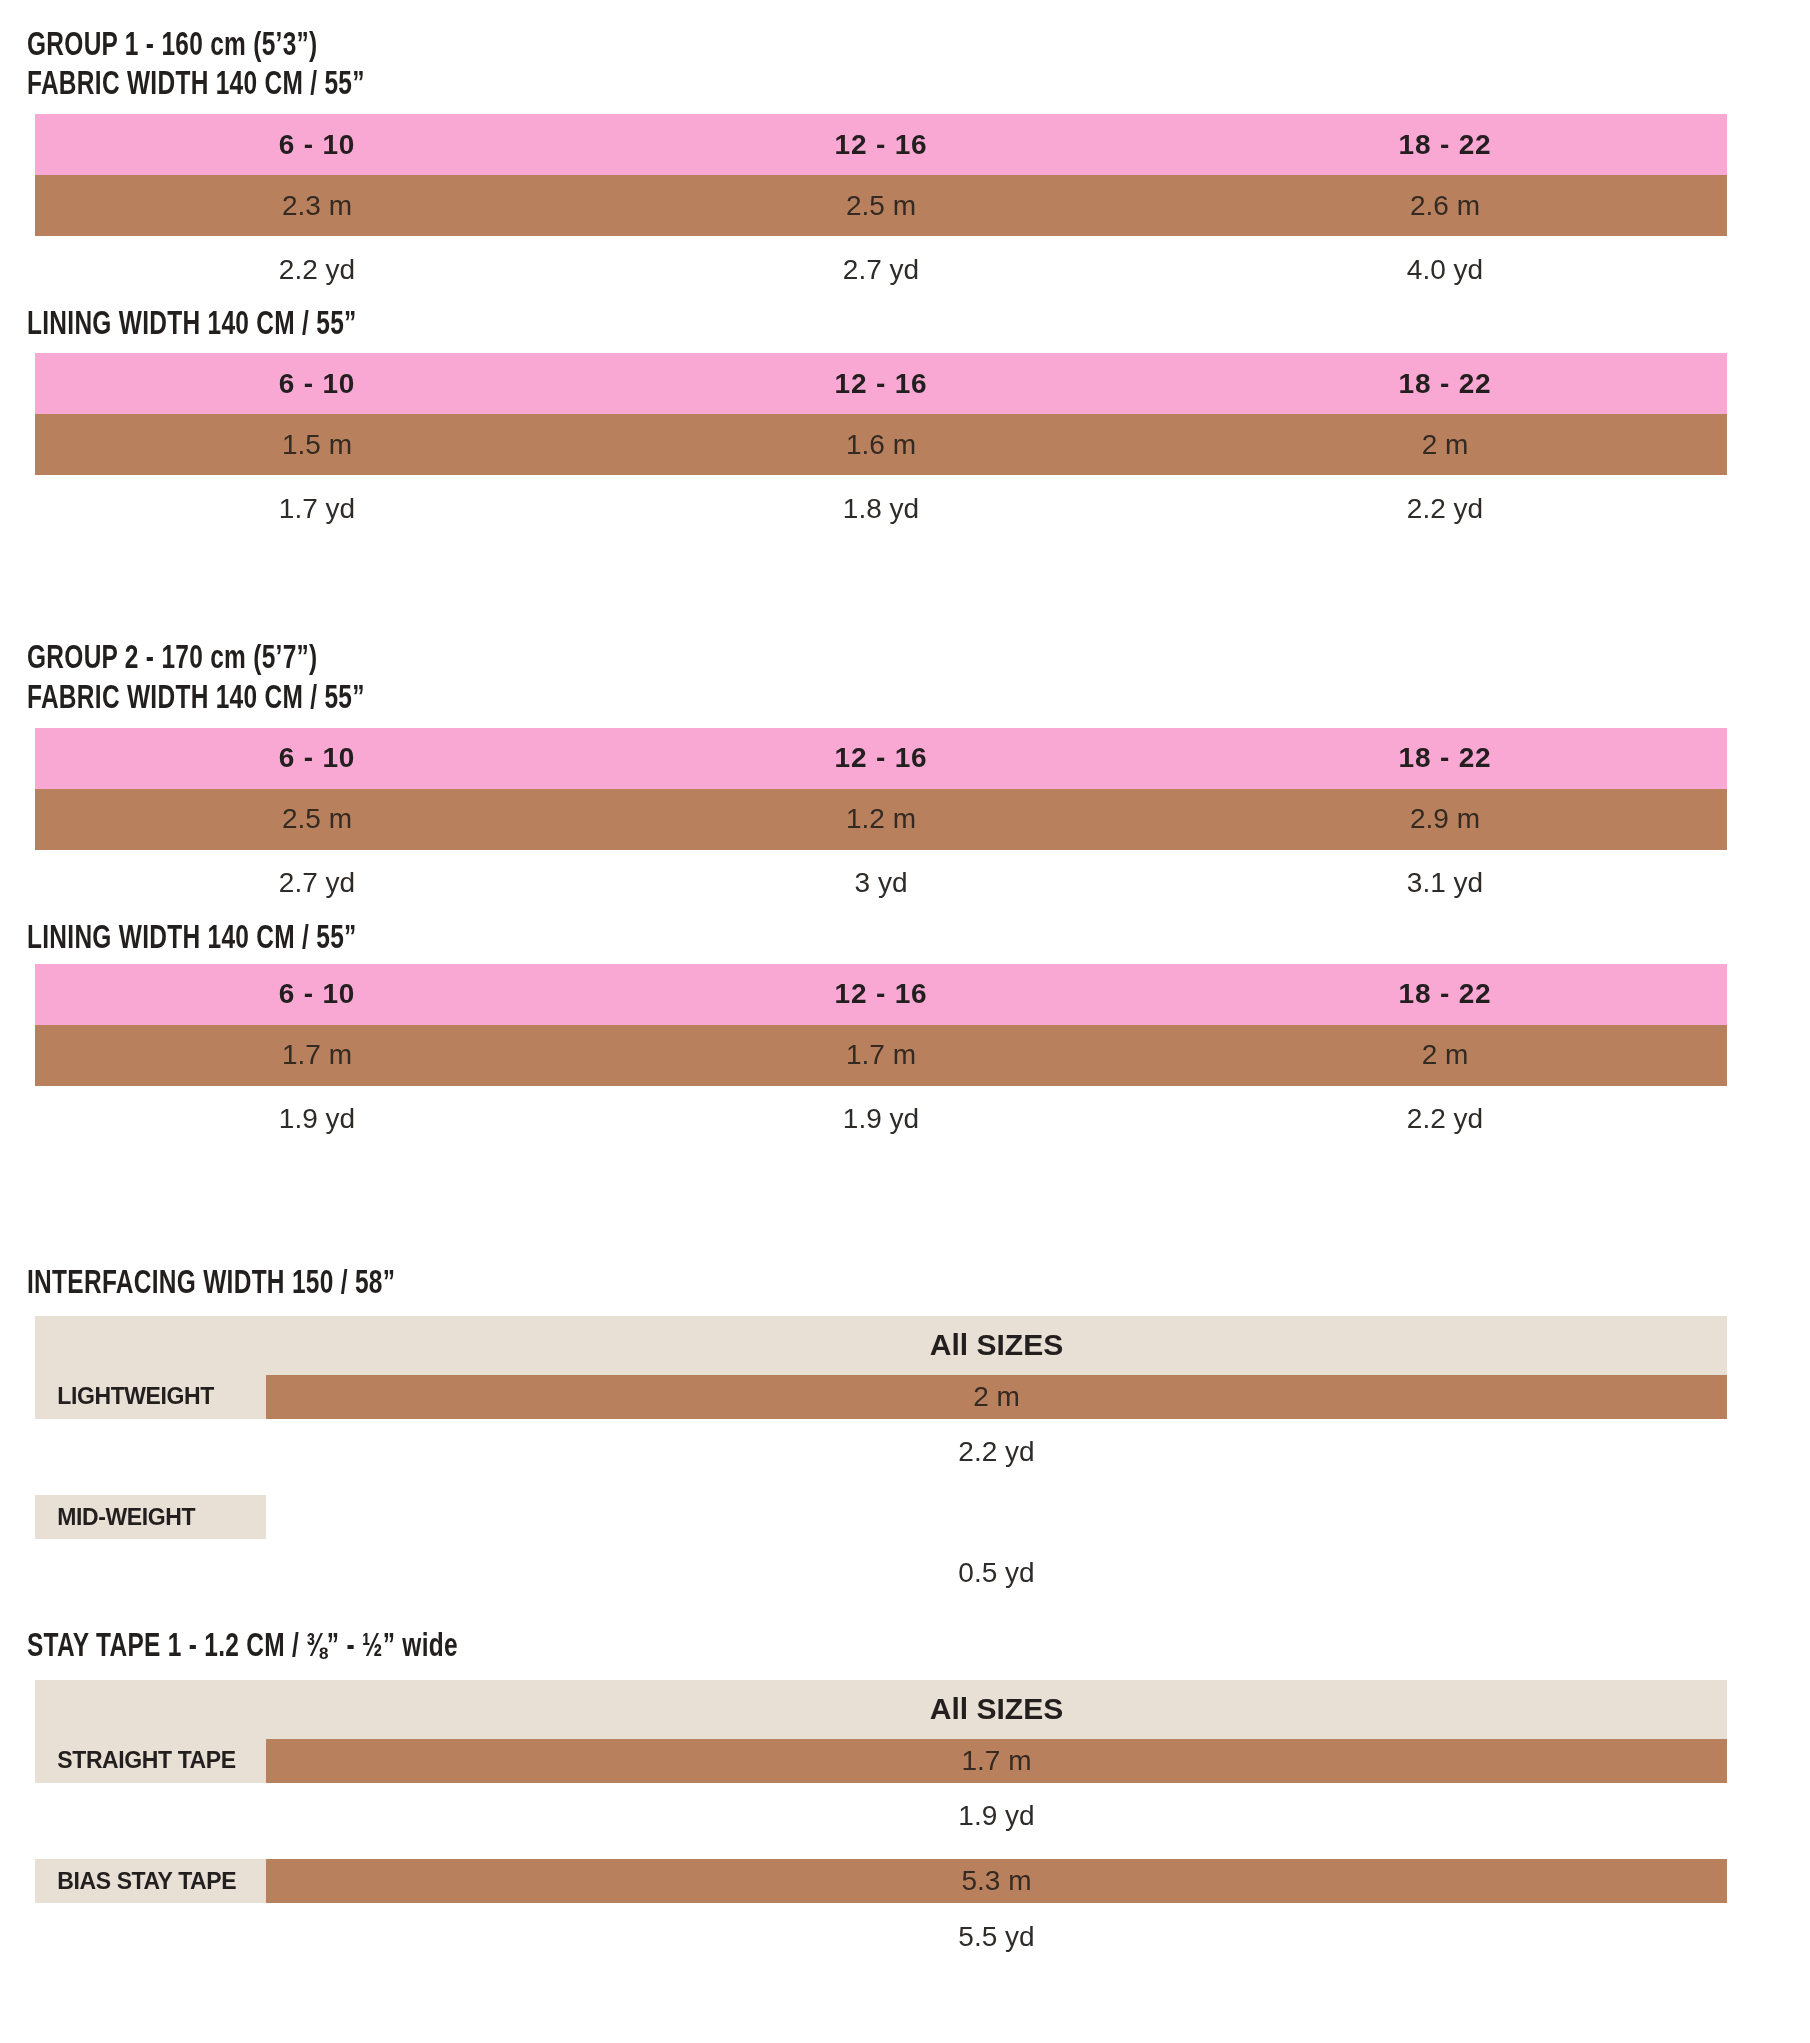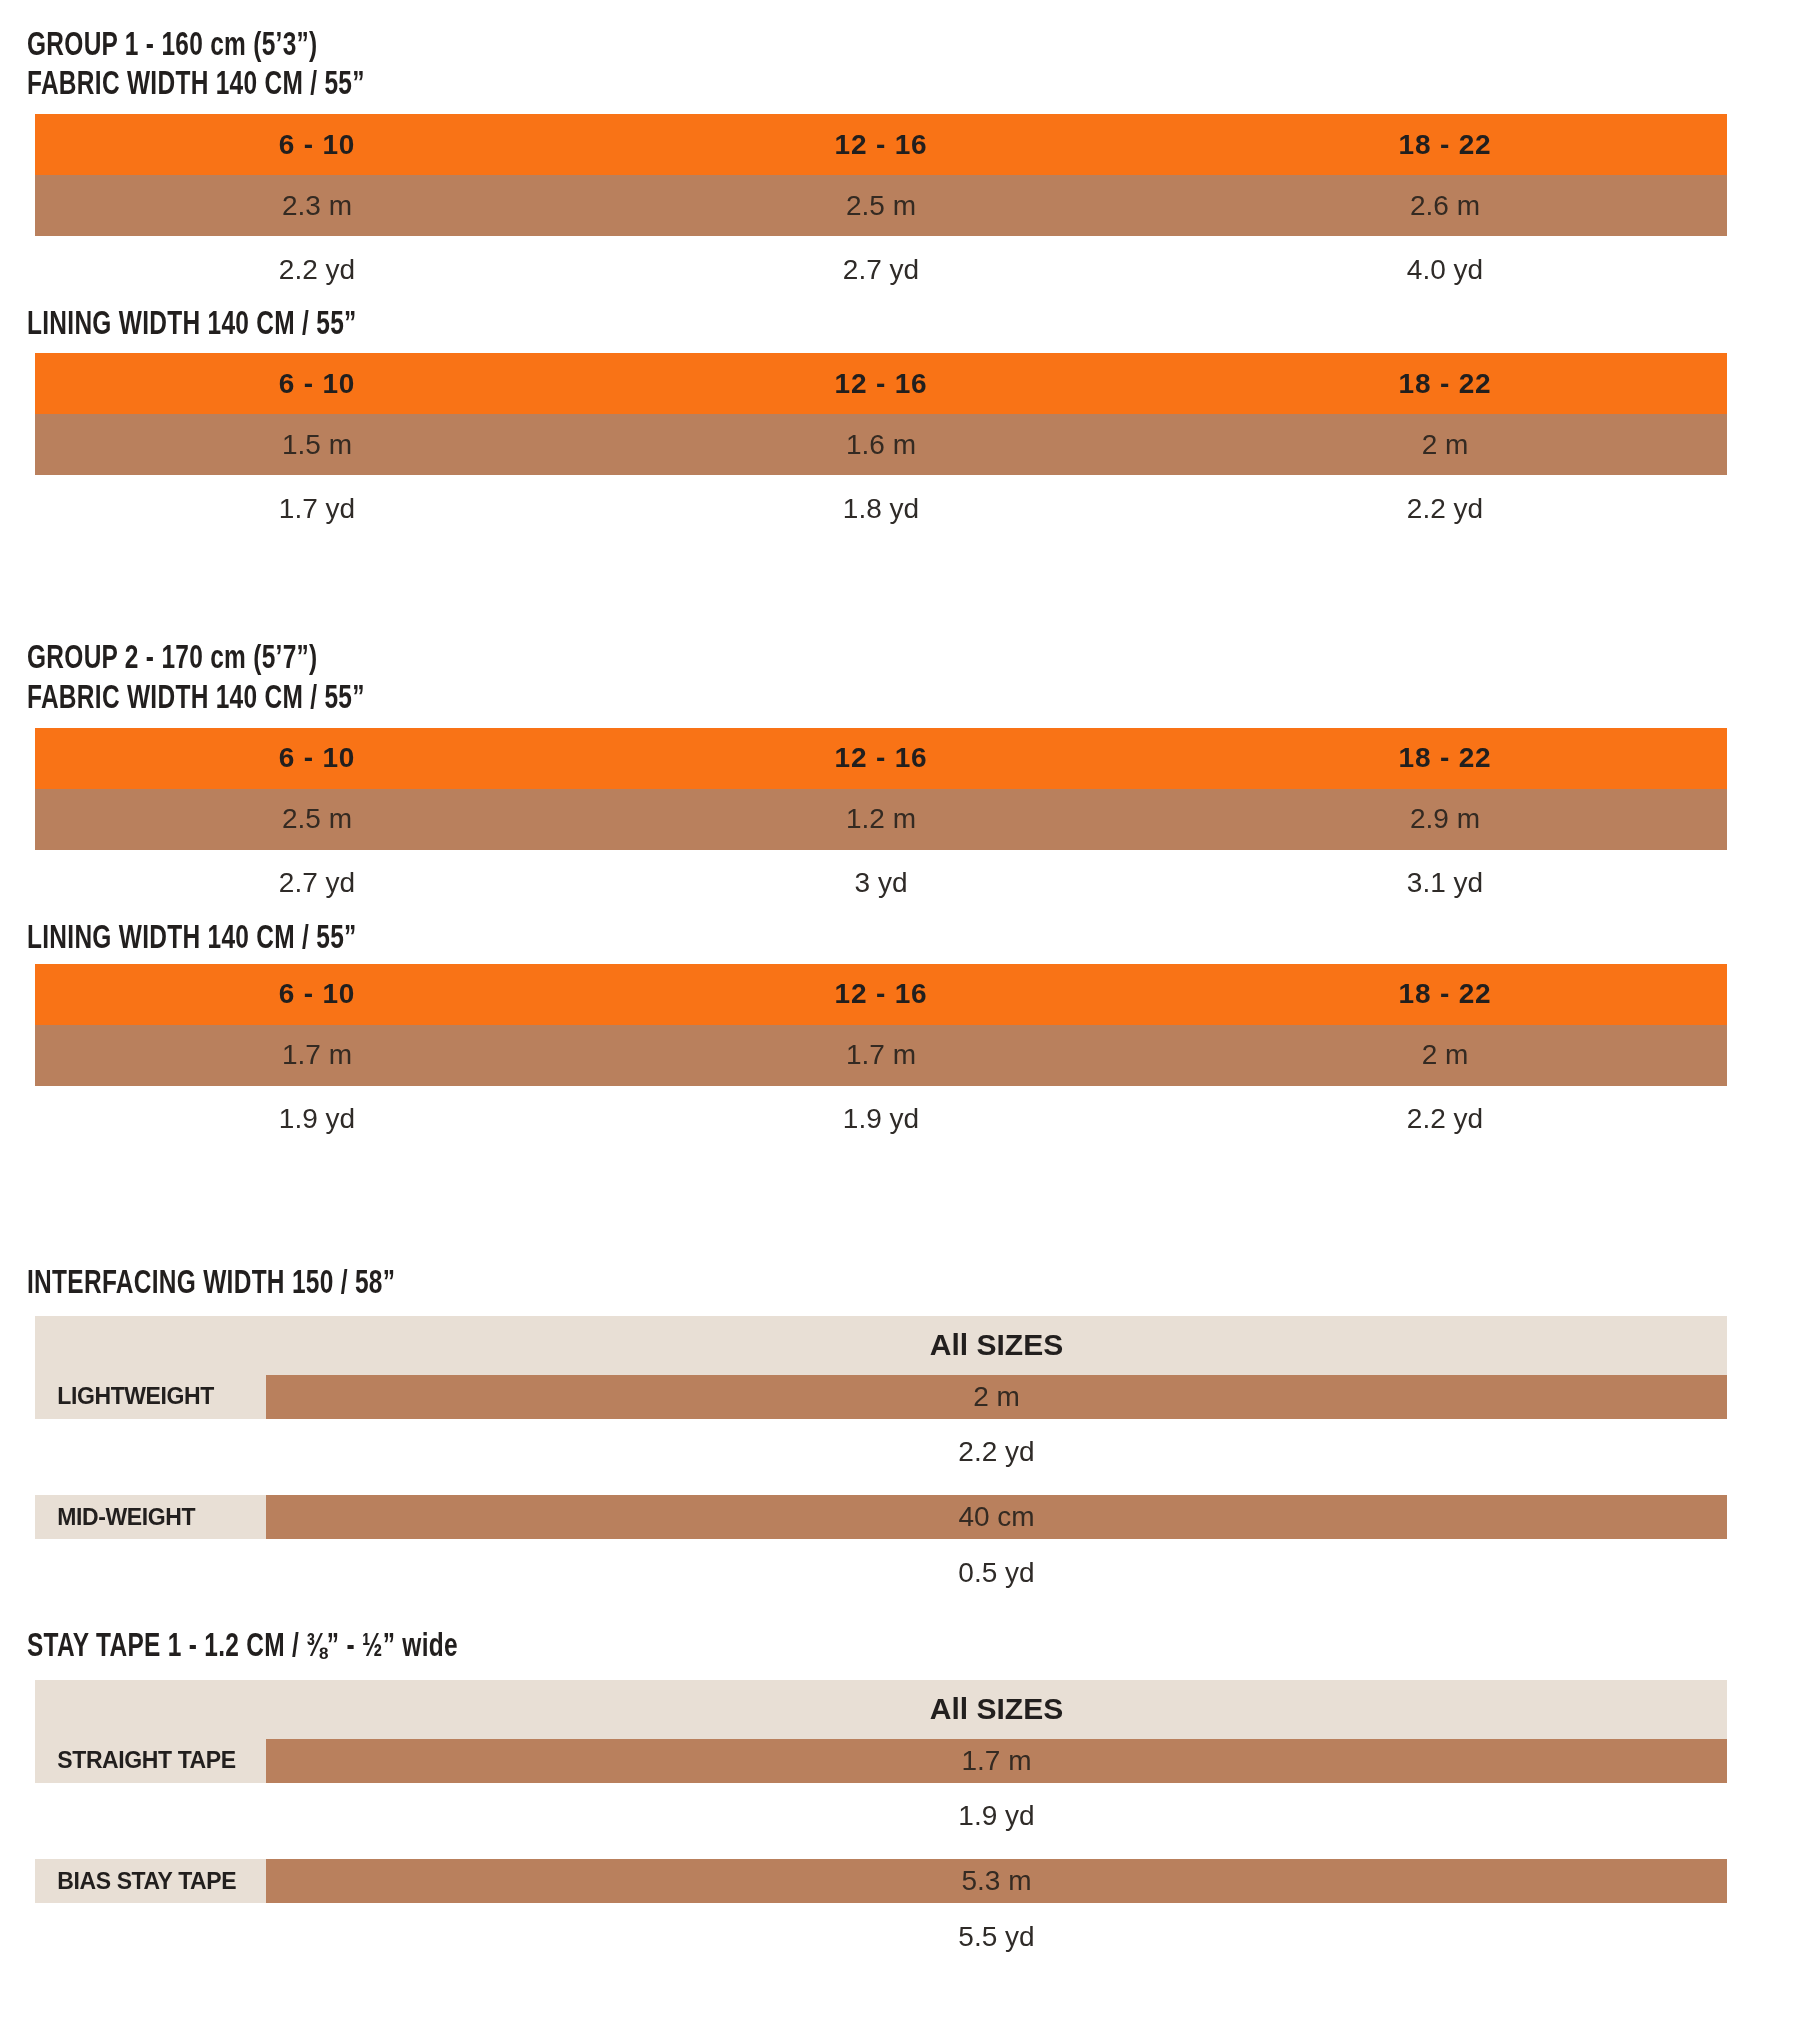"6 - 10" .row.hdr { background: #f97316 -> #f9a8d4 }
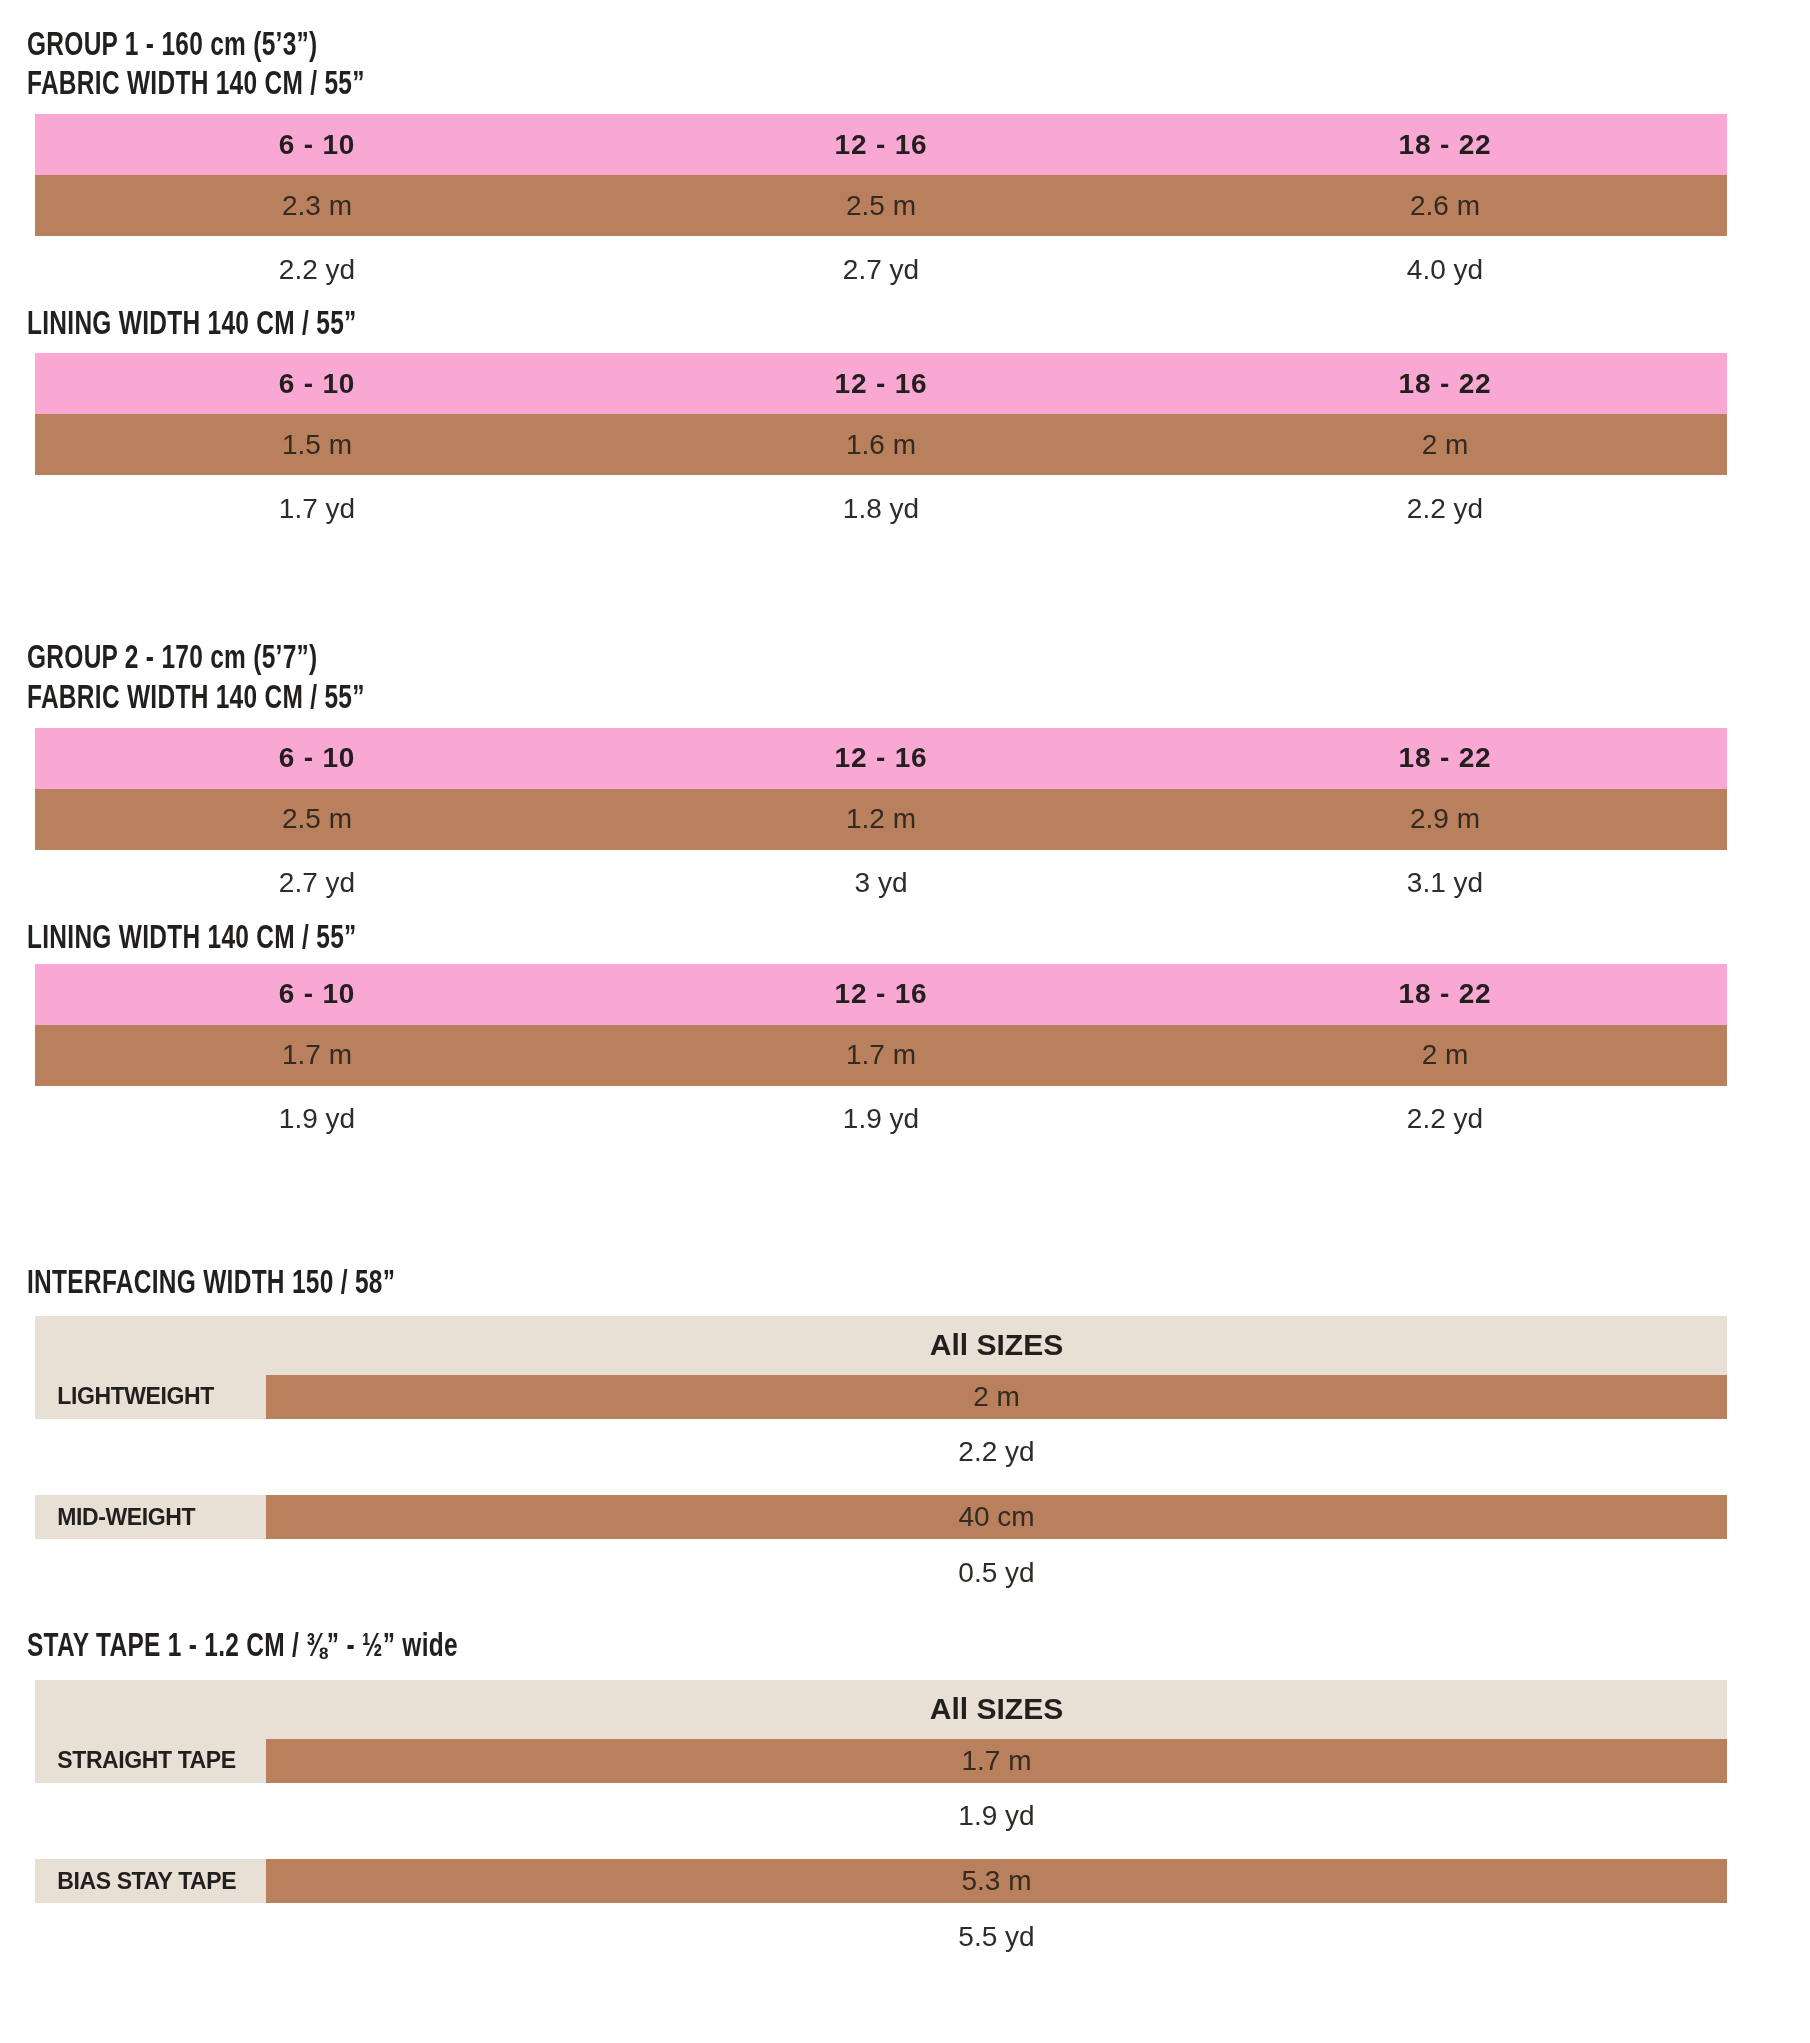"40 cm" div.val { html: <div>40 cm</div> -> none }
